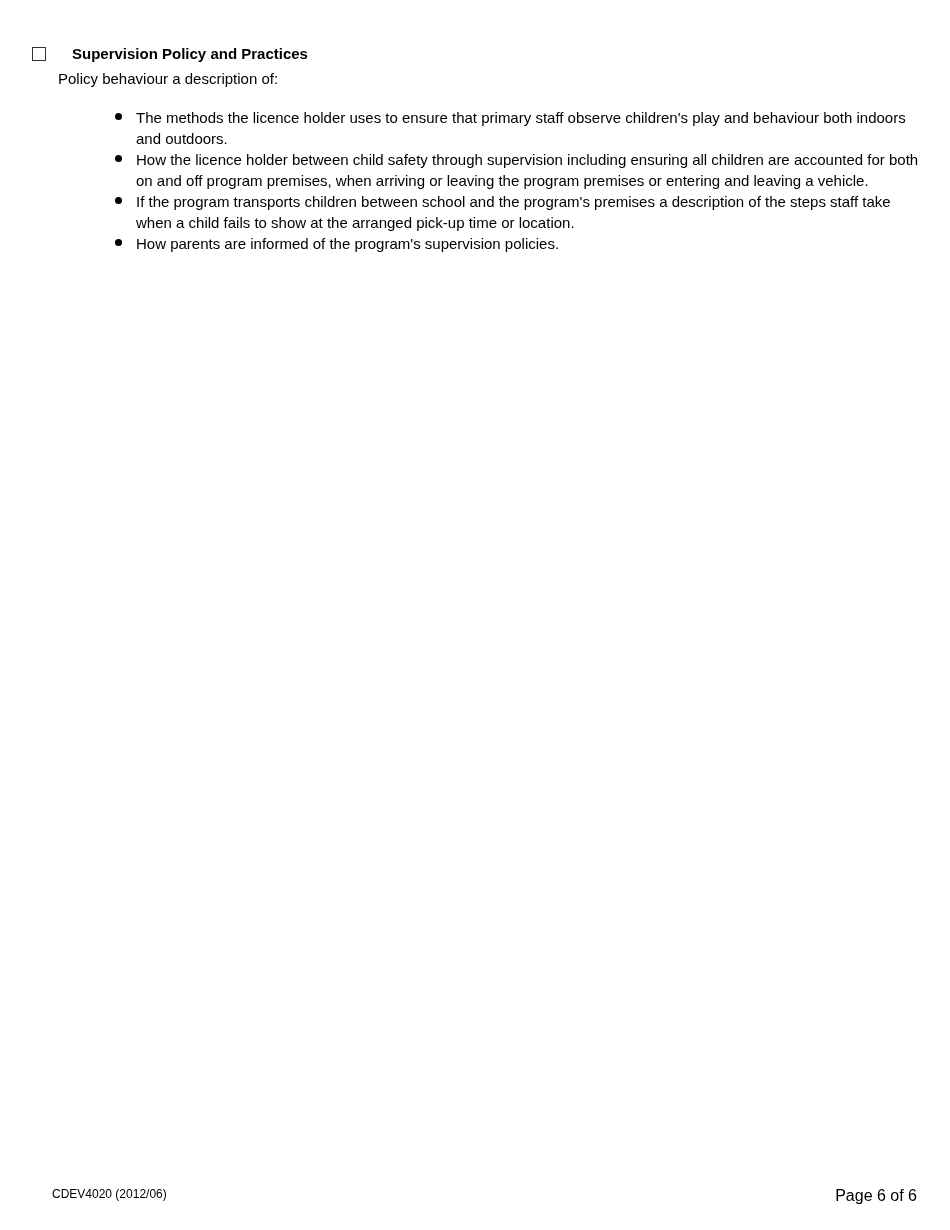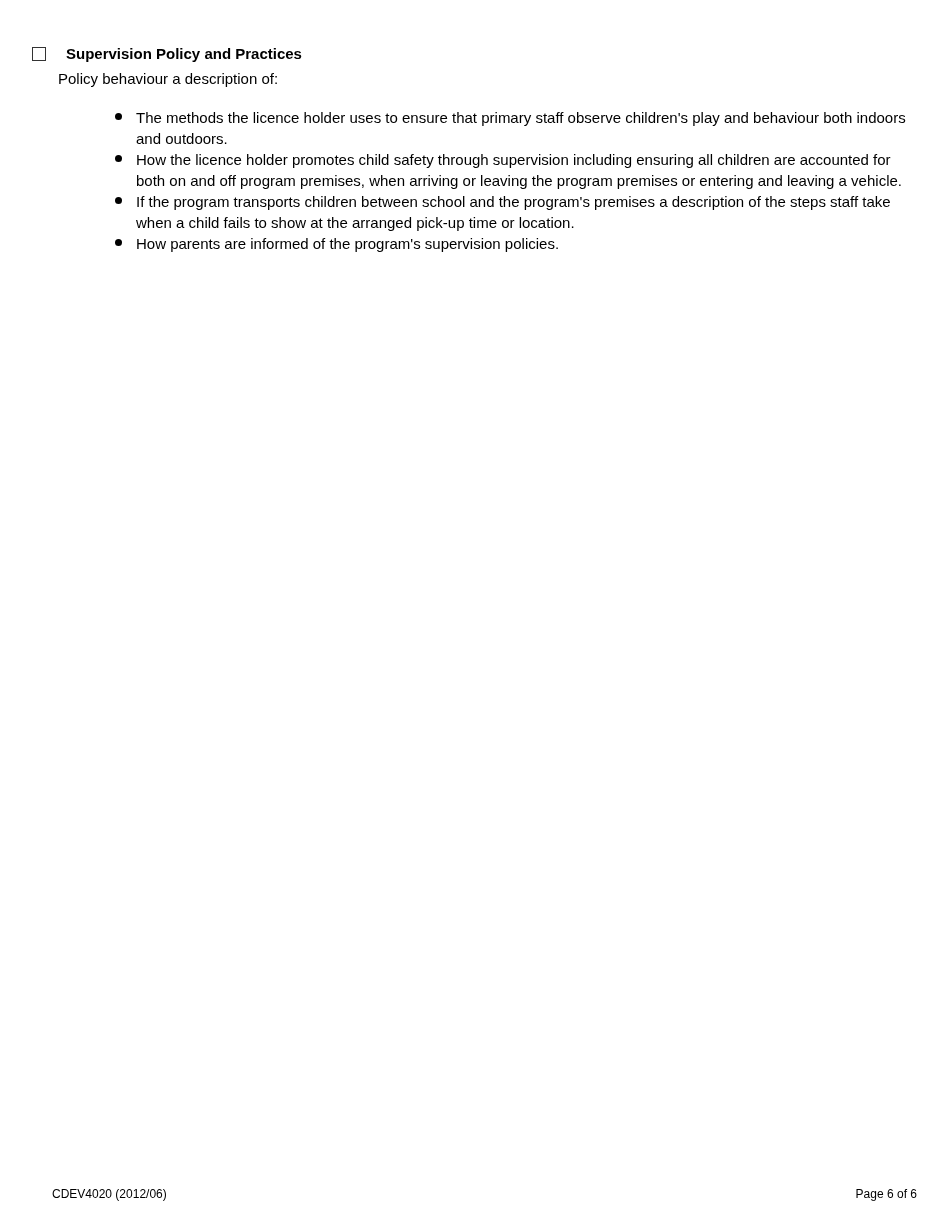"Supervision Policy and Practices" .section-title { margin-left: 20px -> 26px }
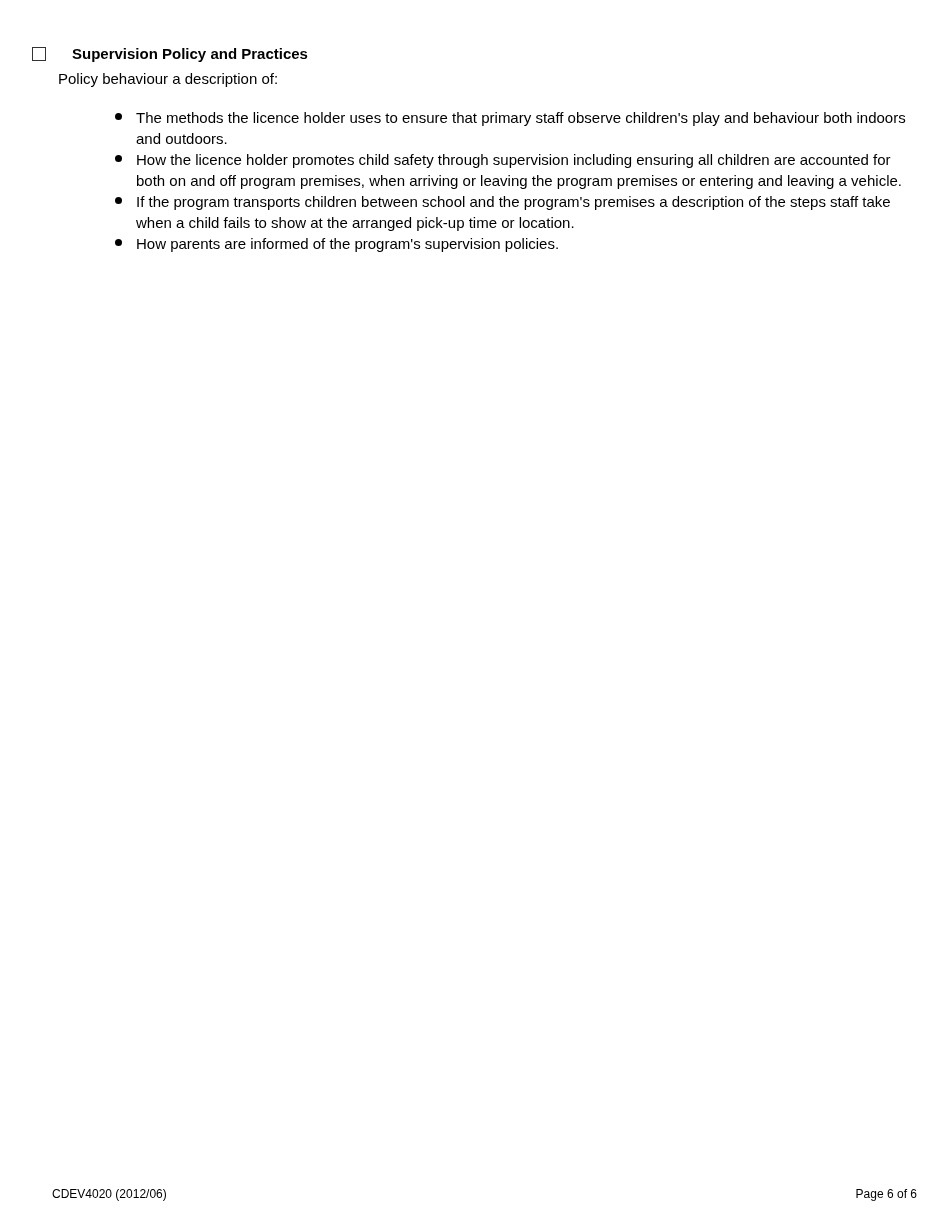"How the licence holder promotes" span { text: promotes -> between }
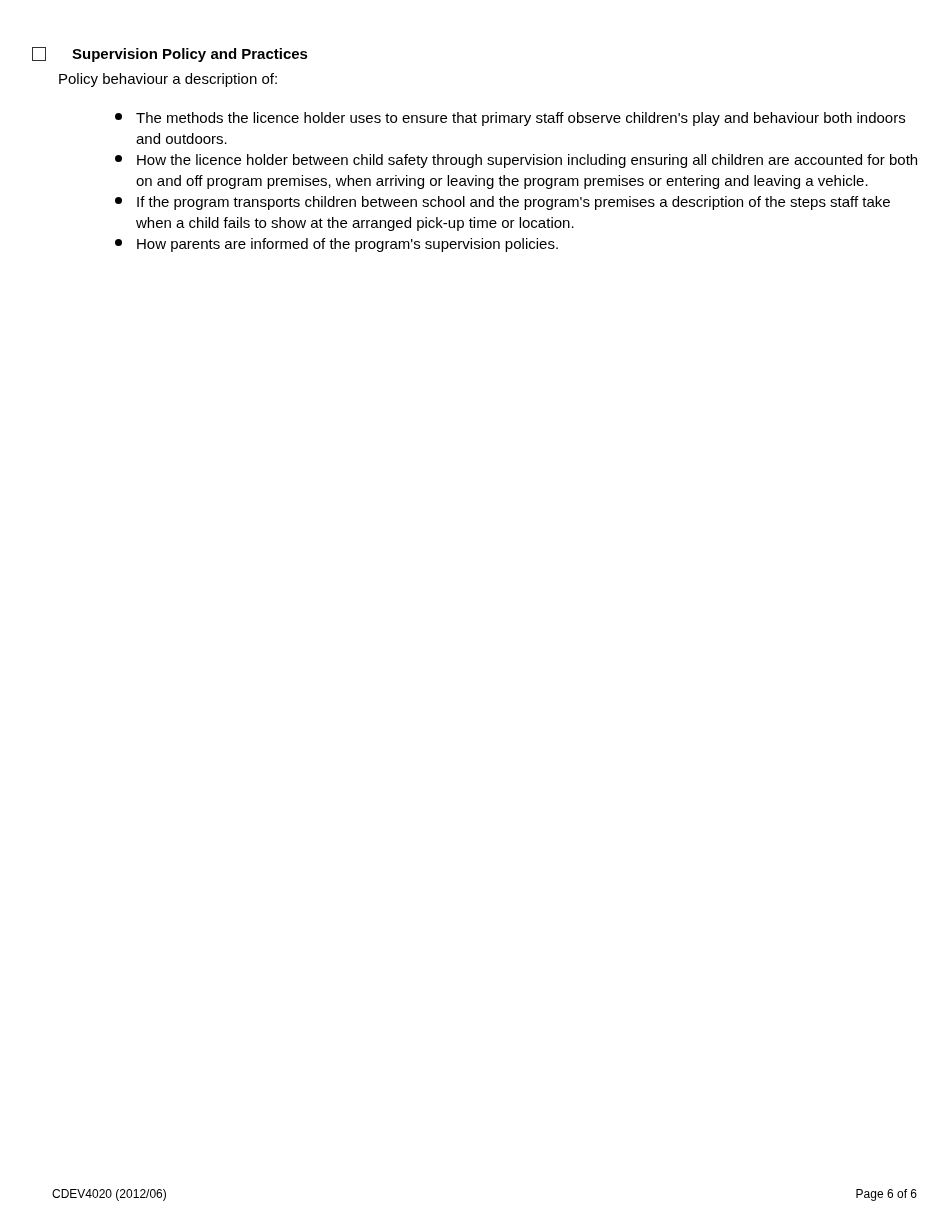"Page 6 of 6" .footer-right { font-size: 12px -> 16px }
